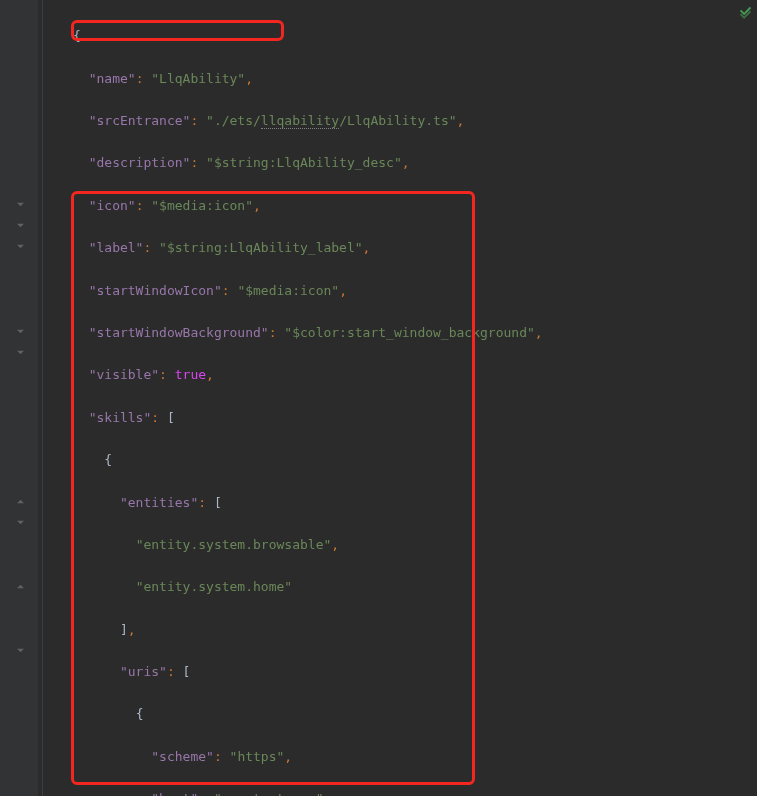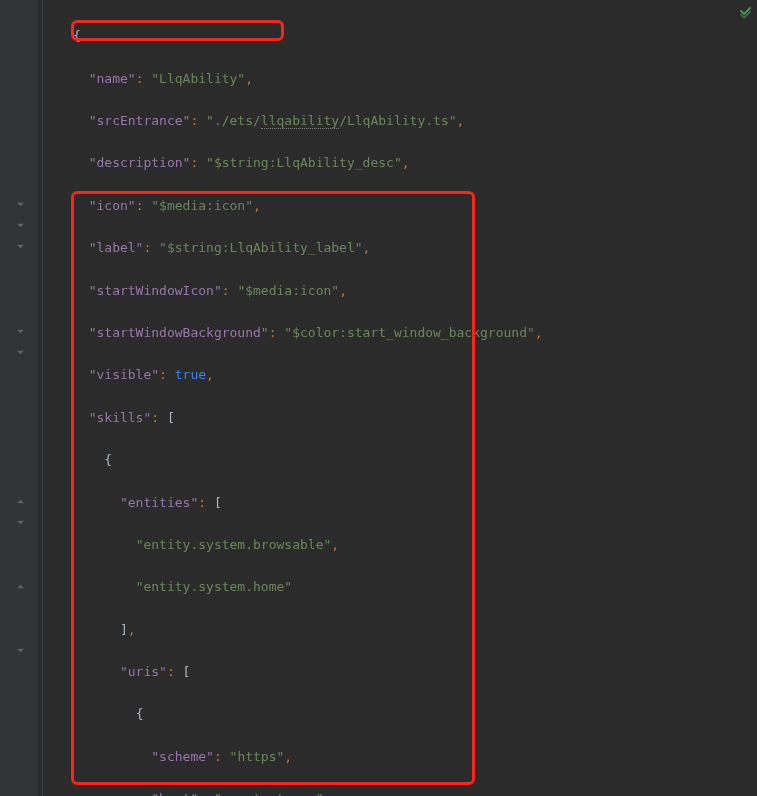"true" .b { color: #3b82f6 -> #d946ef }
